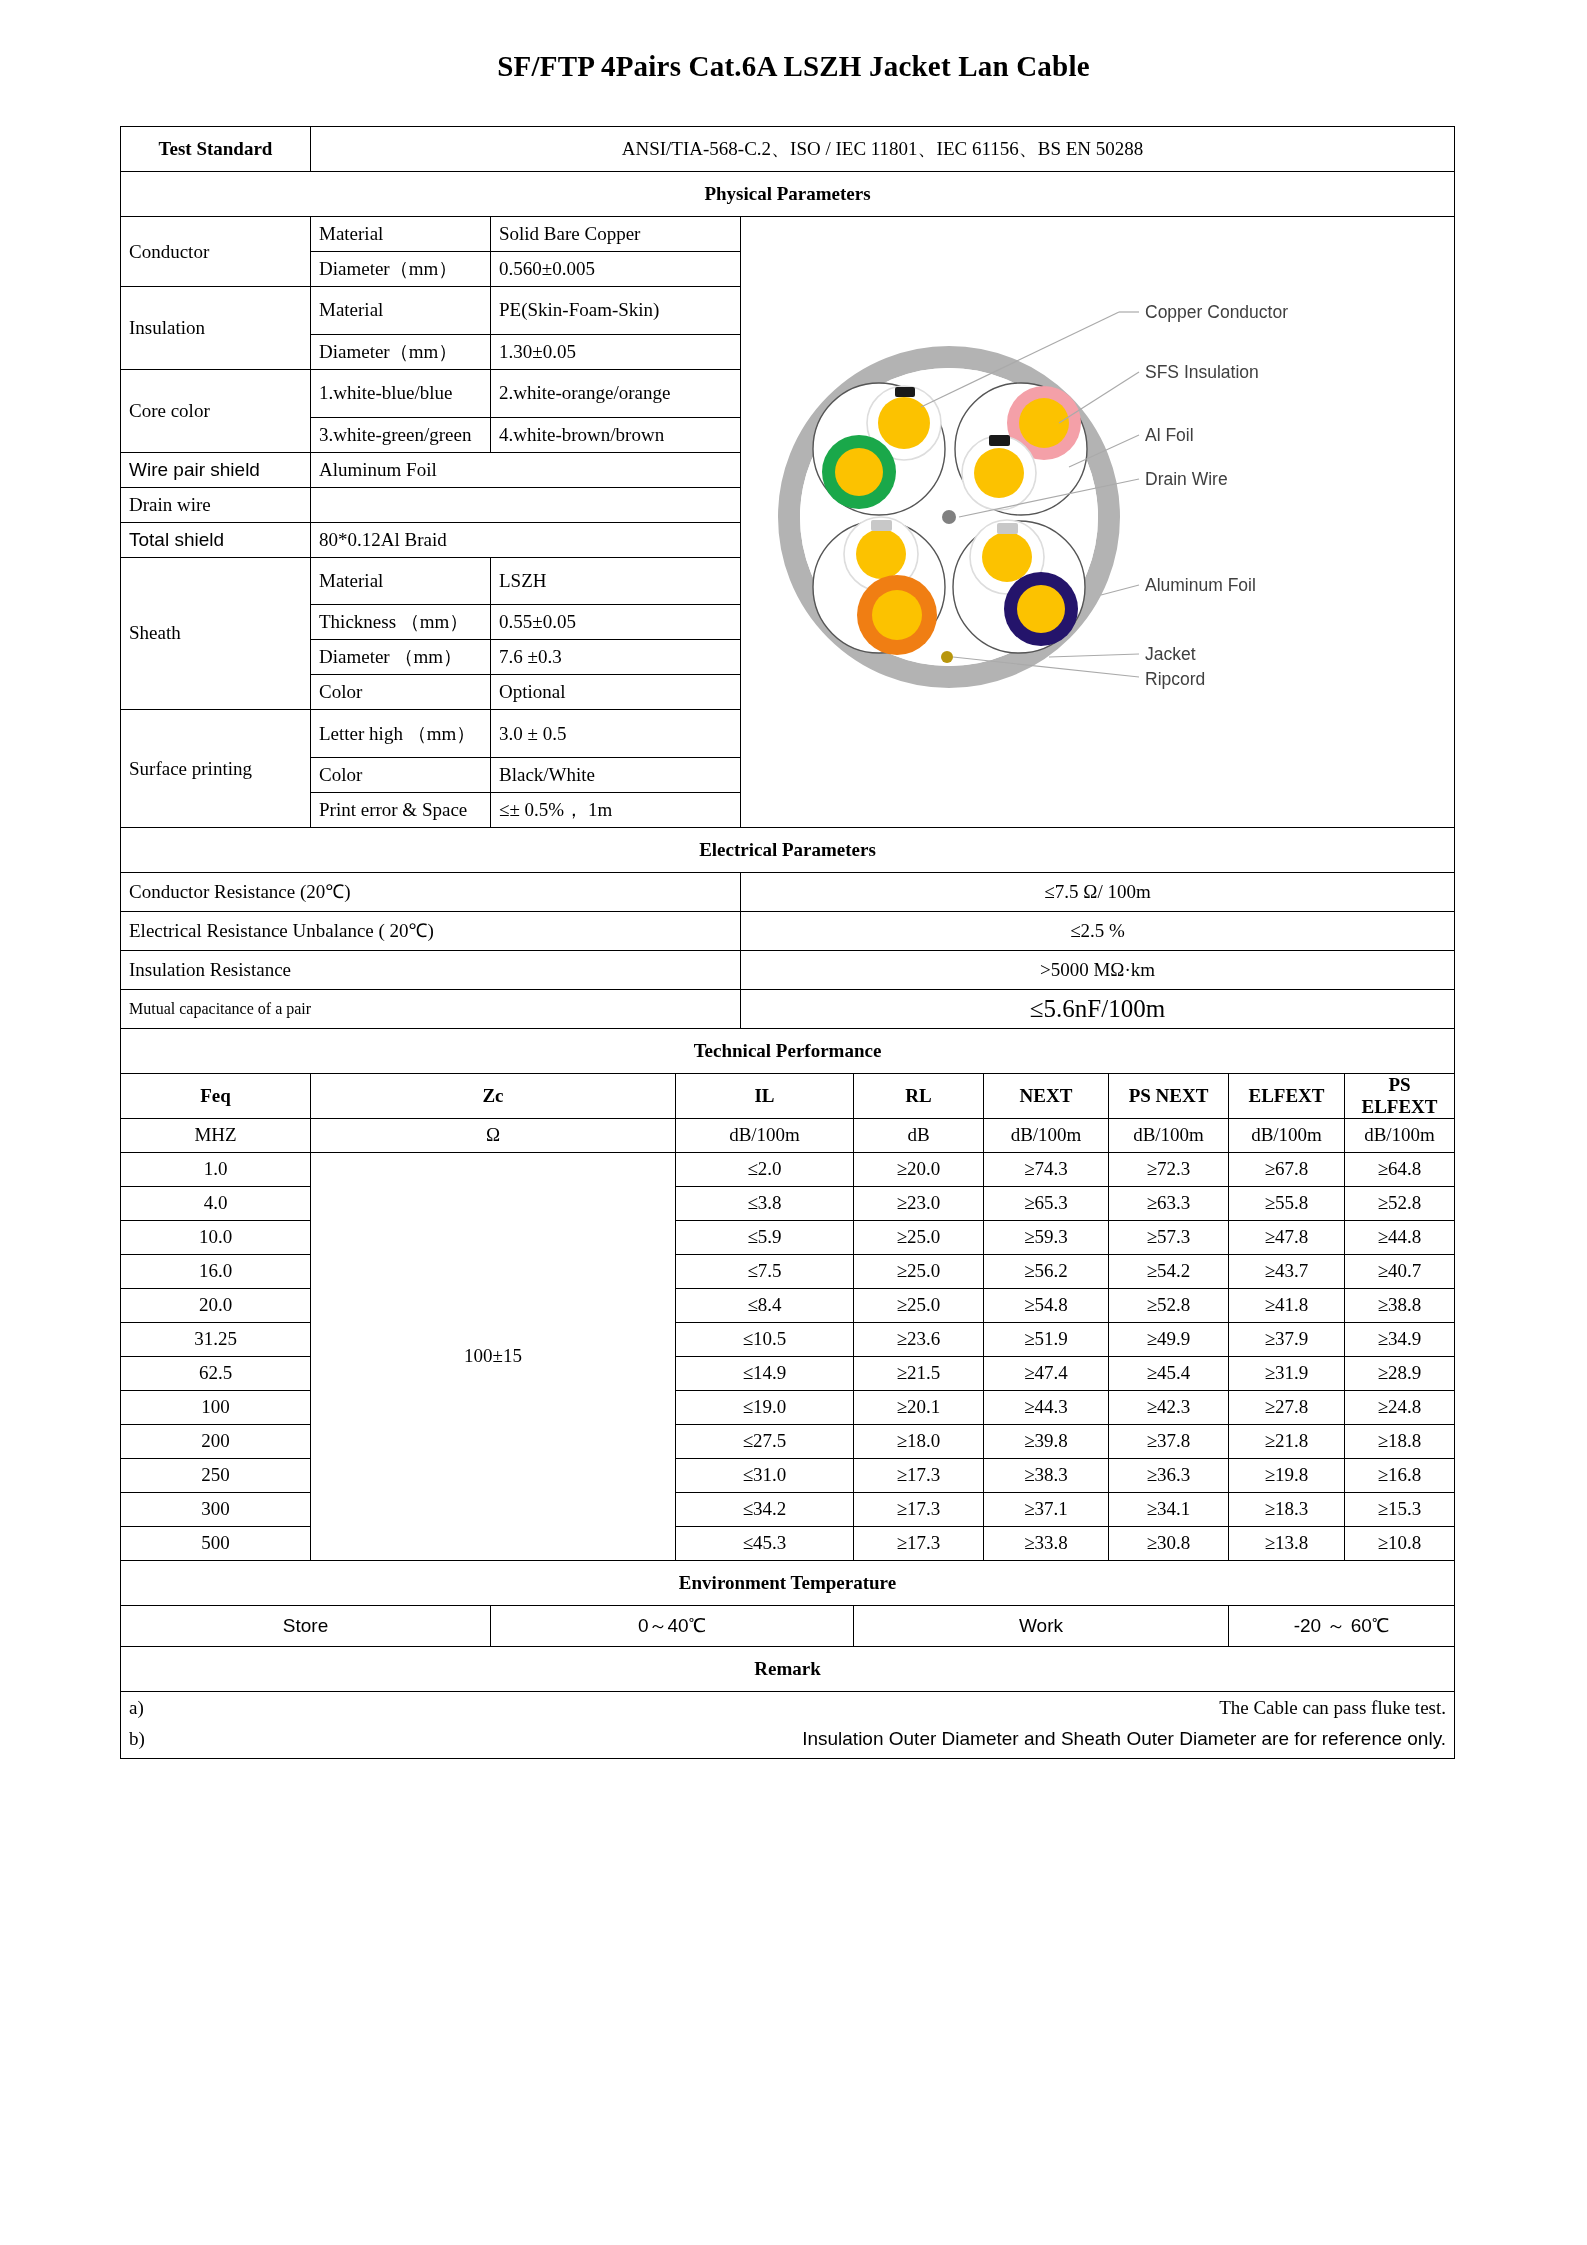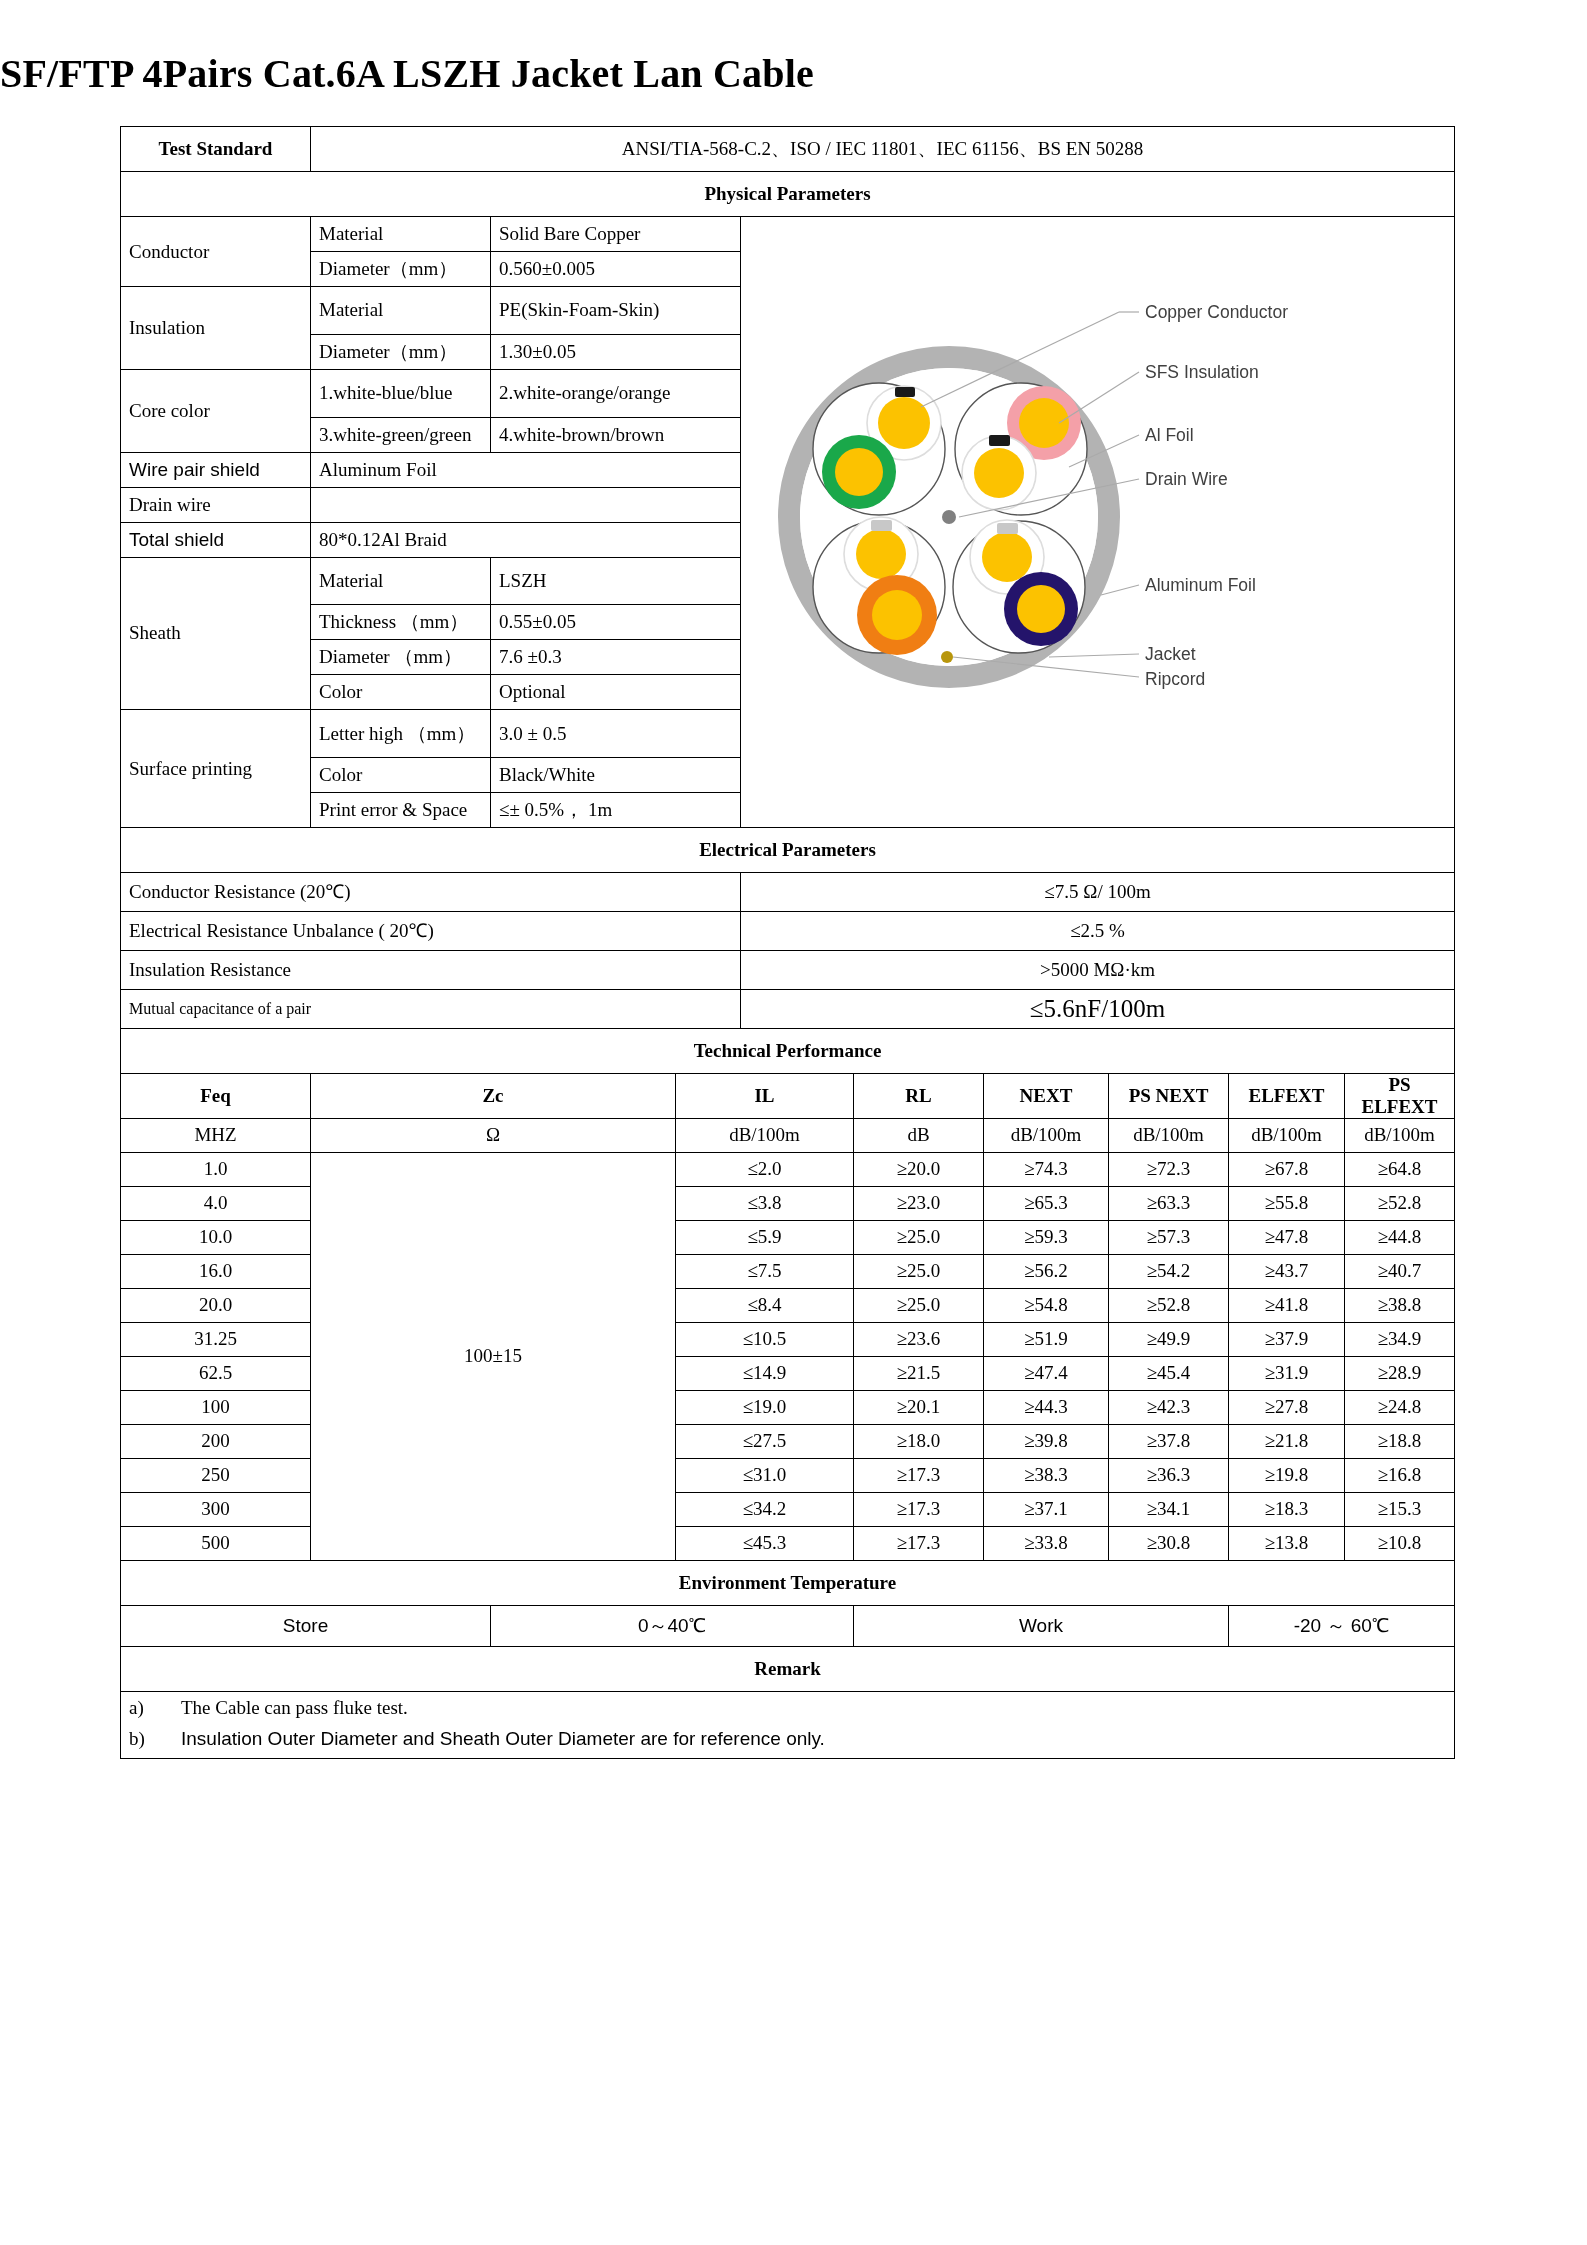"SF/FTP 4Pairs Cat.6A LSZH Jacket" .doc-title { font-size: 40px -> 29px; text-align: none -> center }
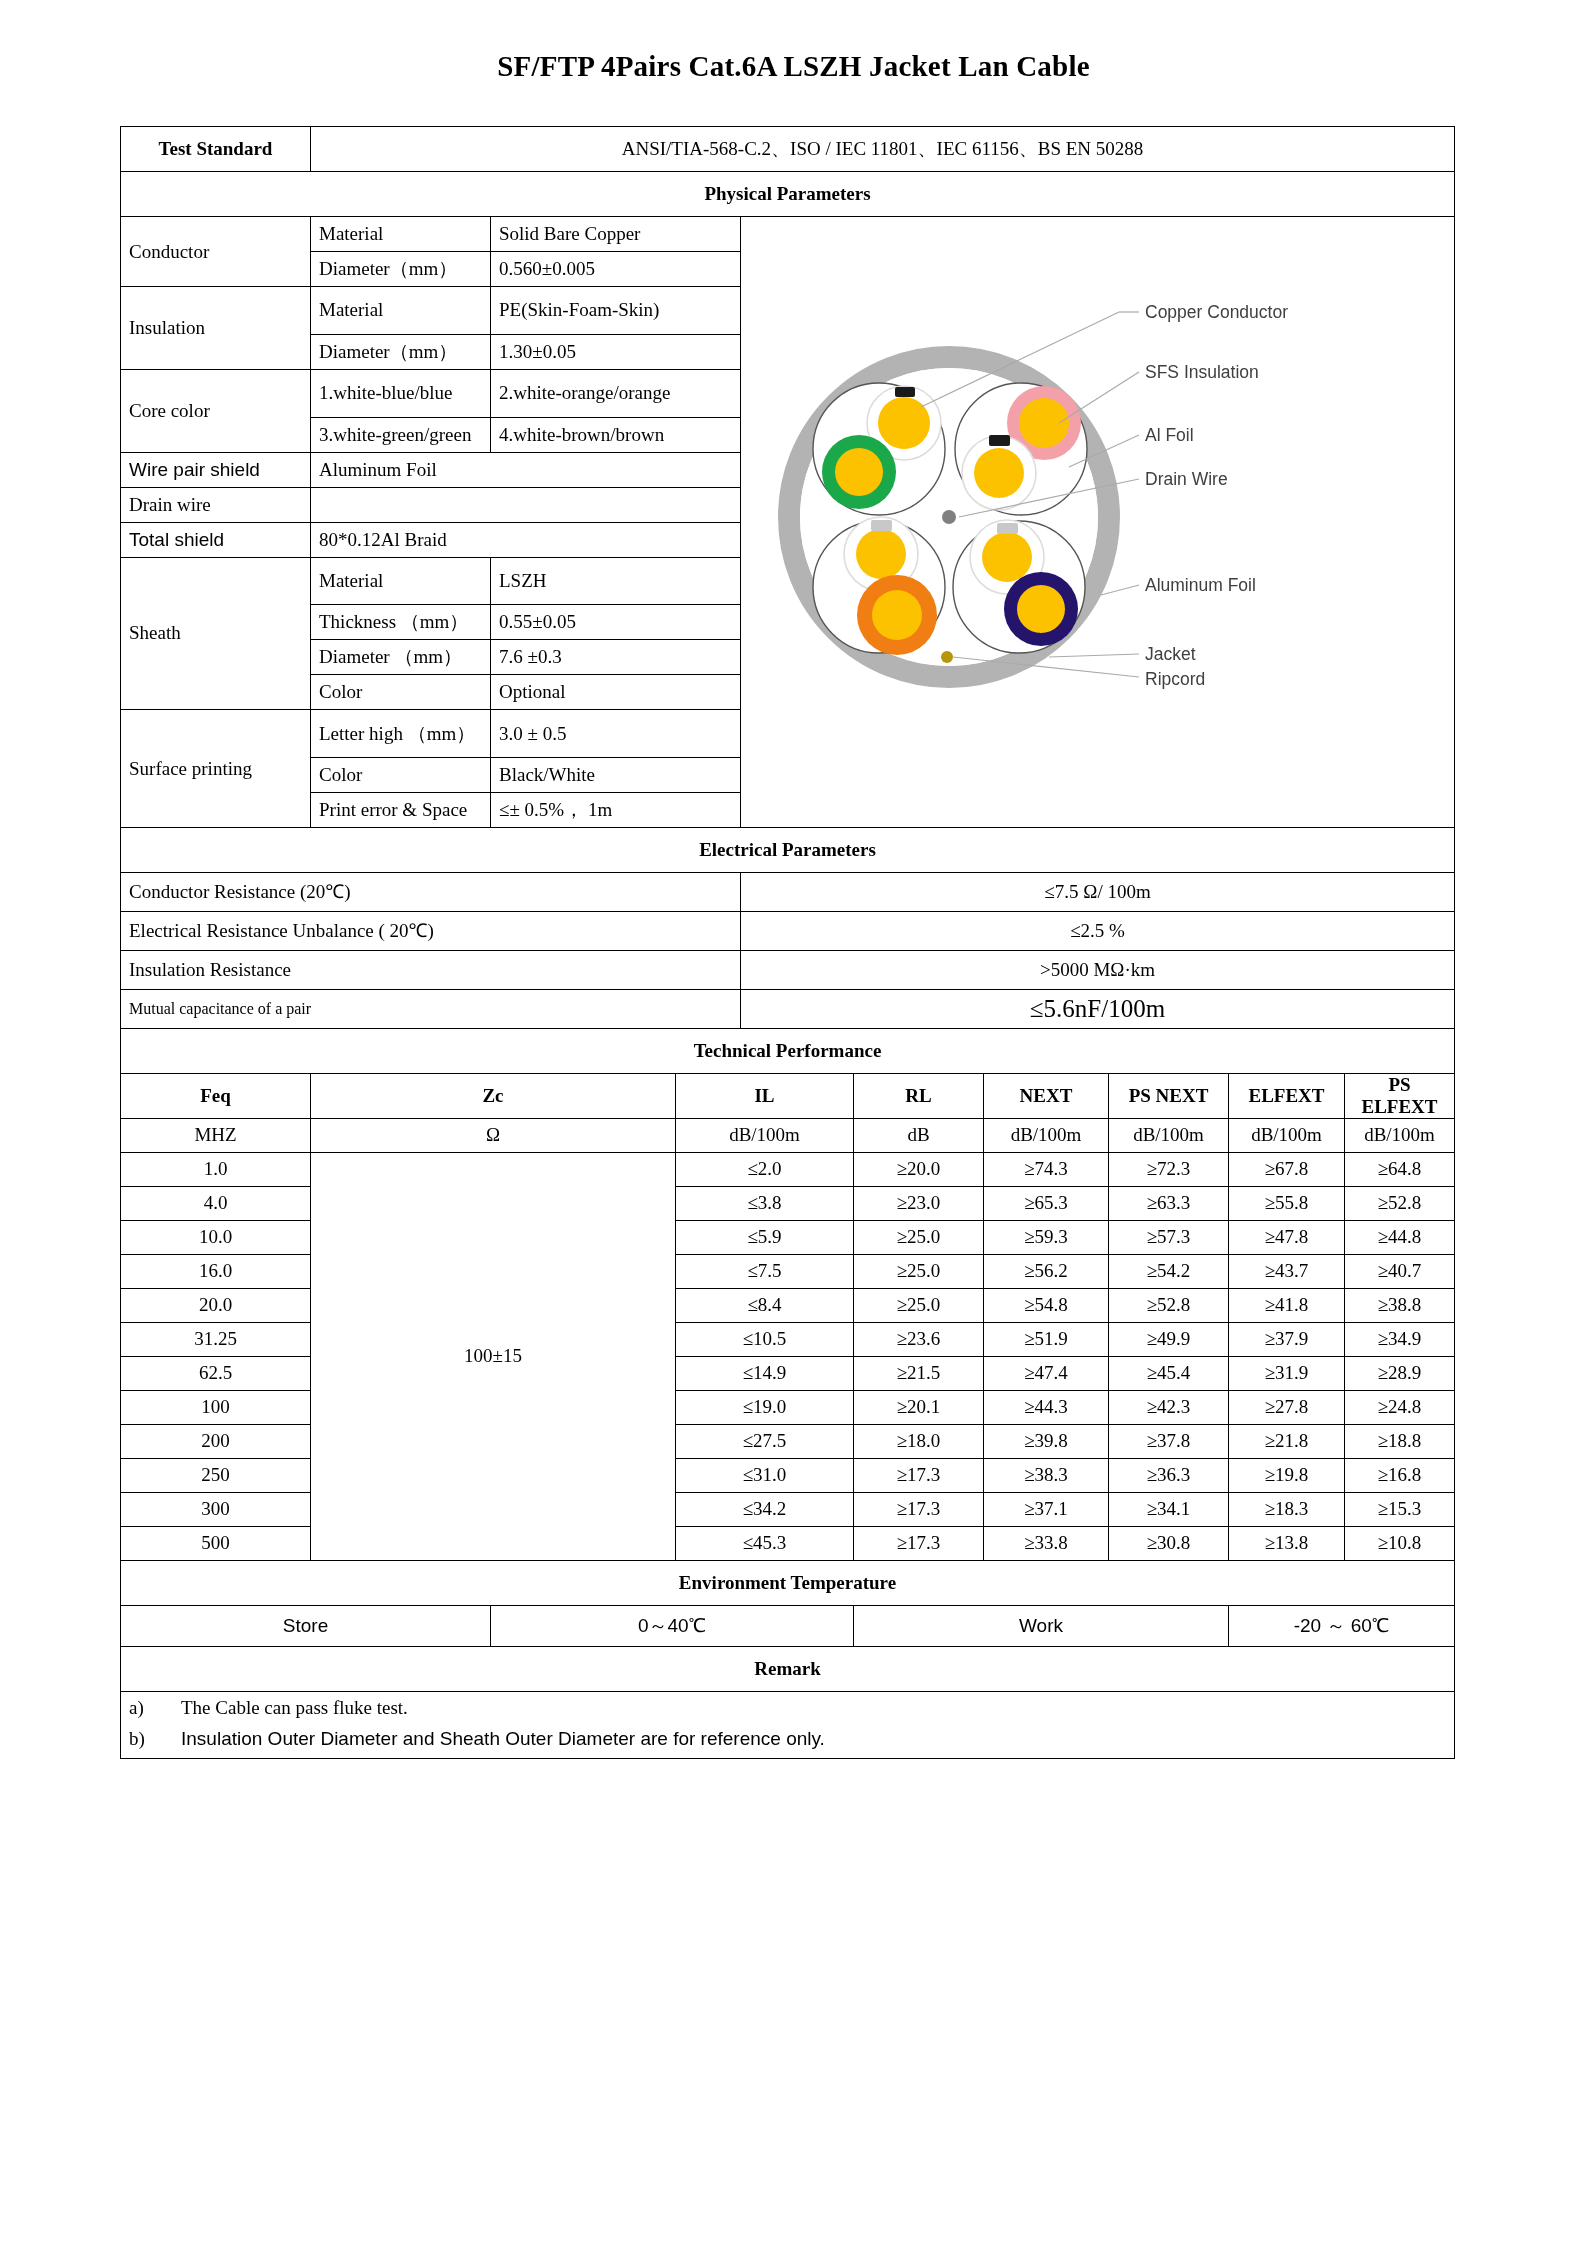"The Cable can pass fluke" .remark-txt { text-align: none -> right }
